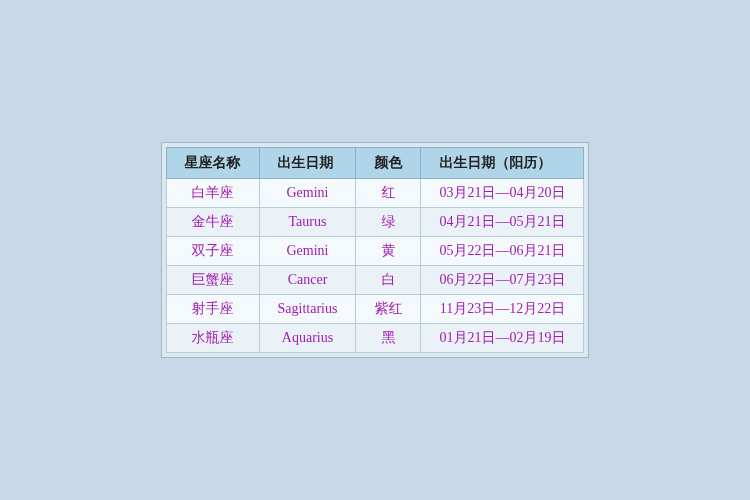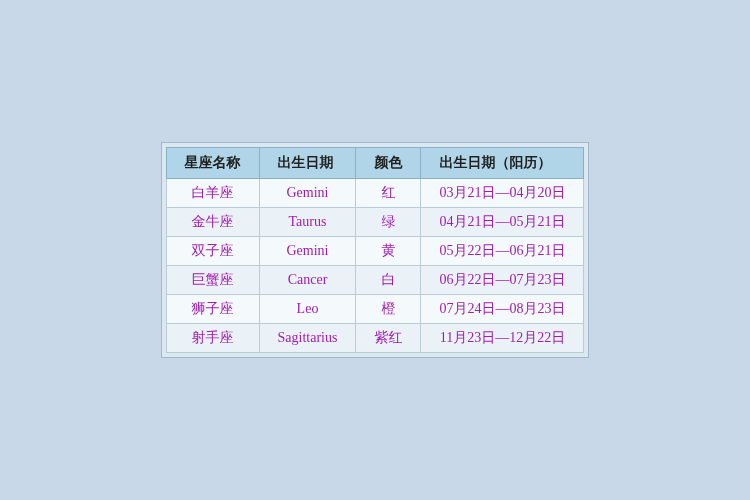"狮子座" tr { html: <tr> <td>狮子座</td> <td>Leo</td> <td>橙</td> <td>07月24日—08月23日</td> </tr> -> none }
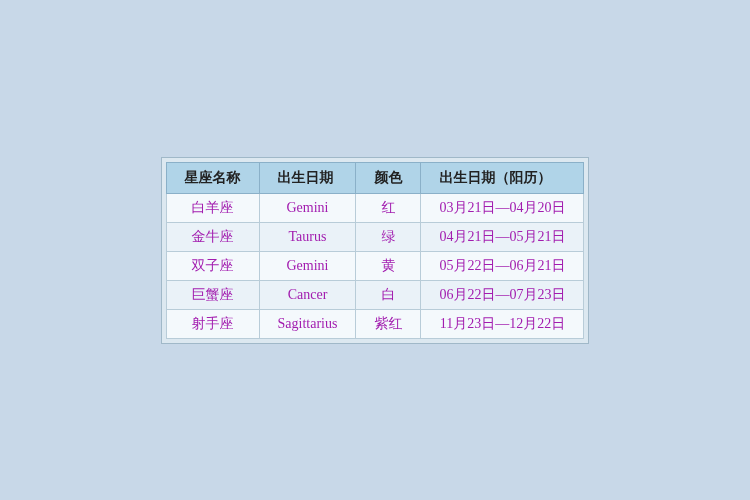"水瓶座" tr { html: none -> <tr> <td>水瓶座</td> <td>Aquarius</td> <td>黑</td> <td>01月21日—02月19日</td> </tr> }
